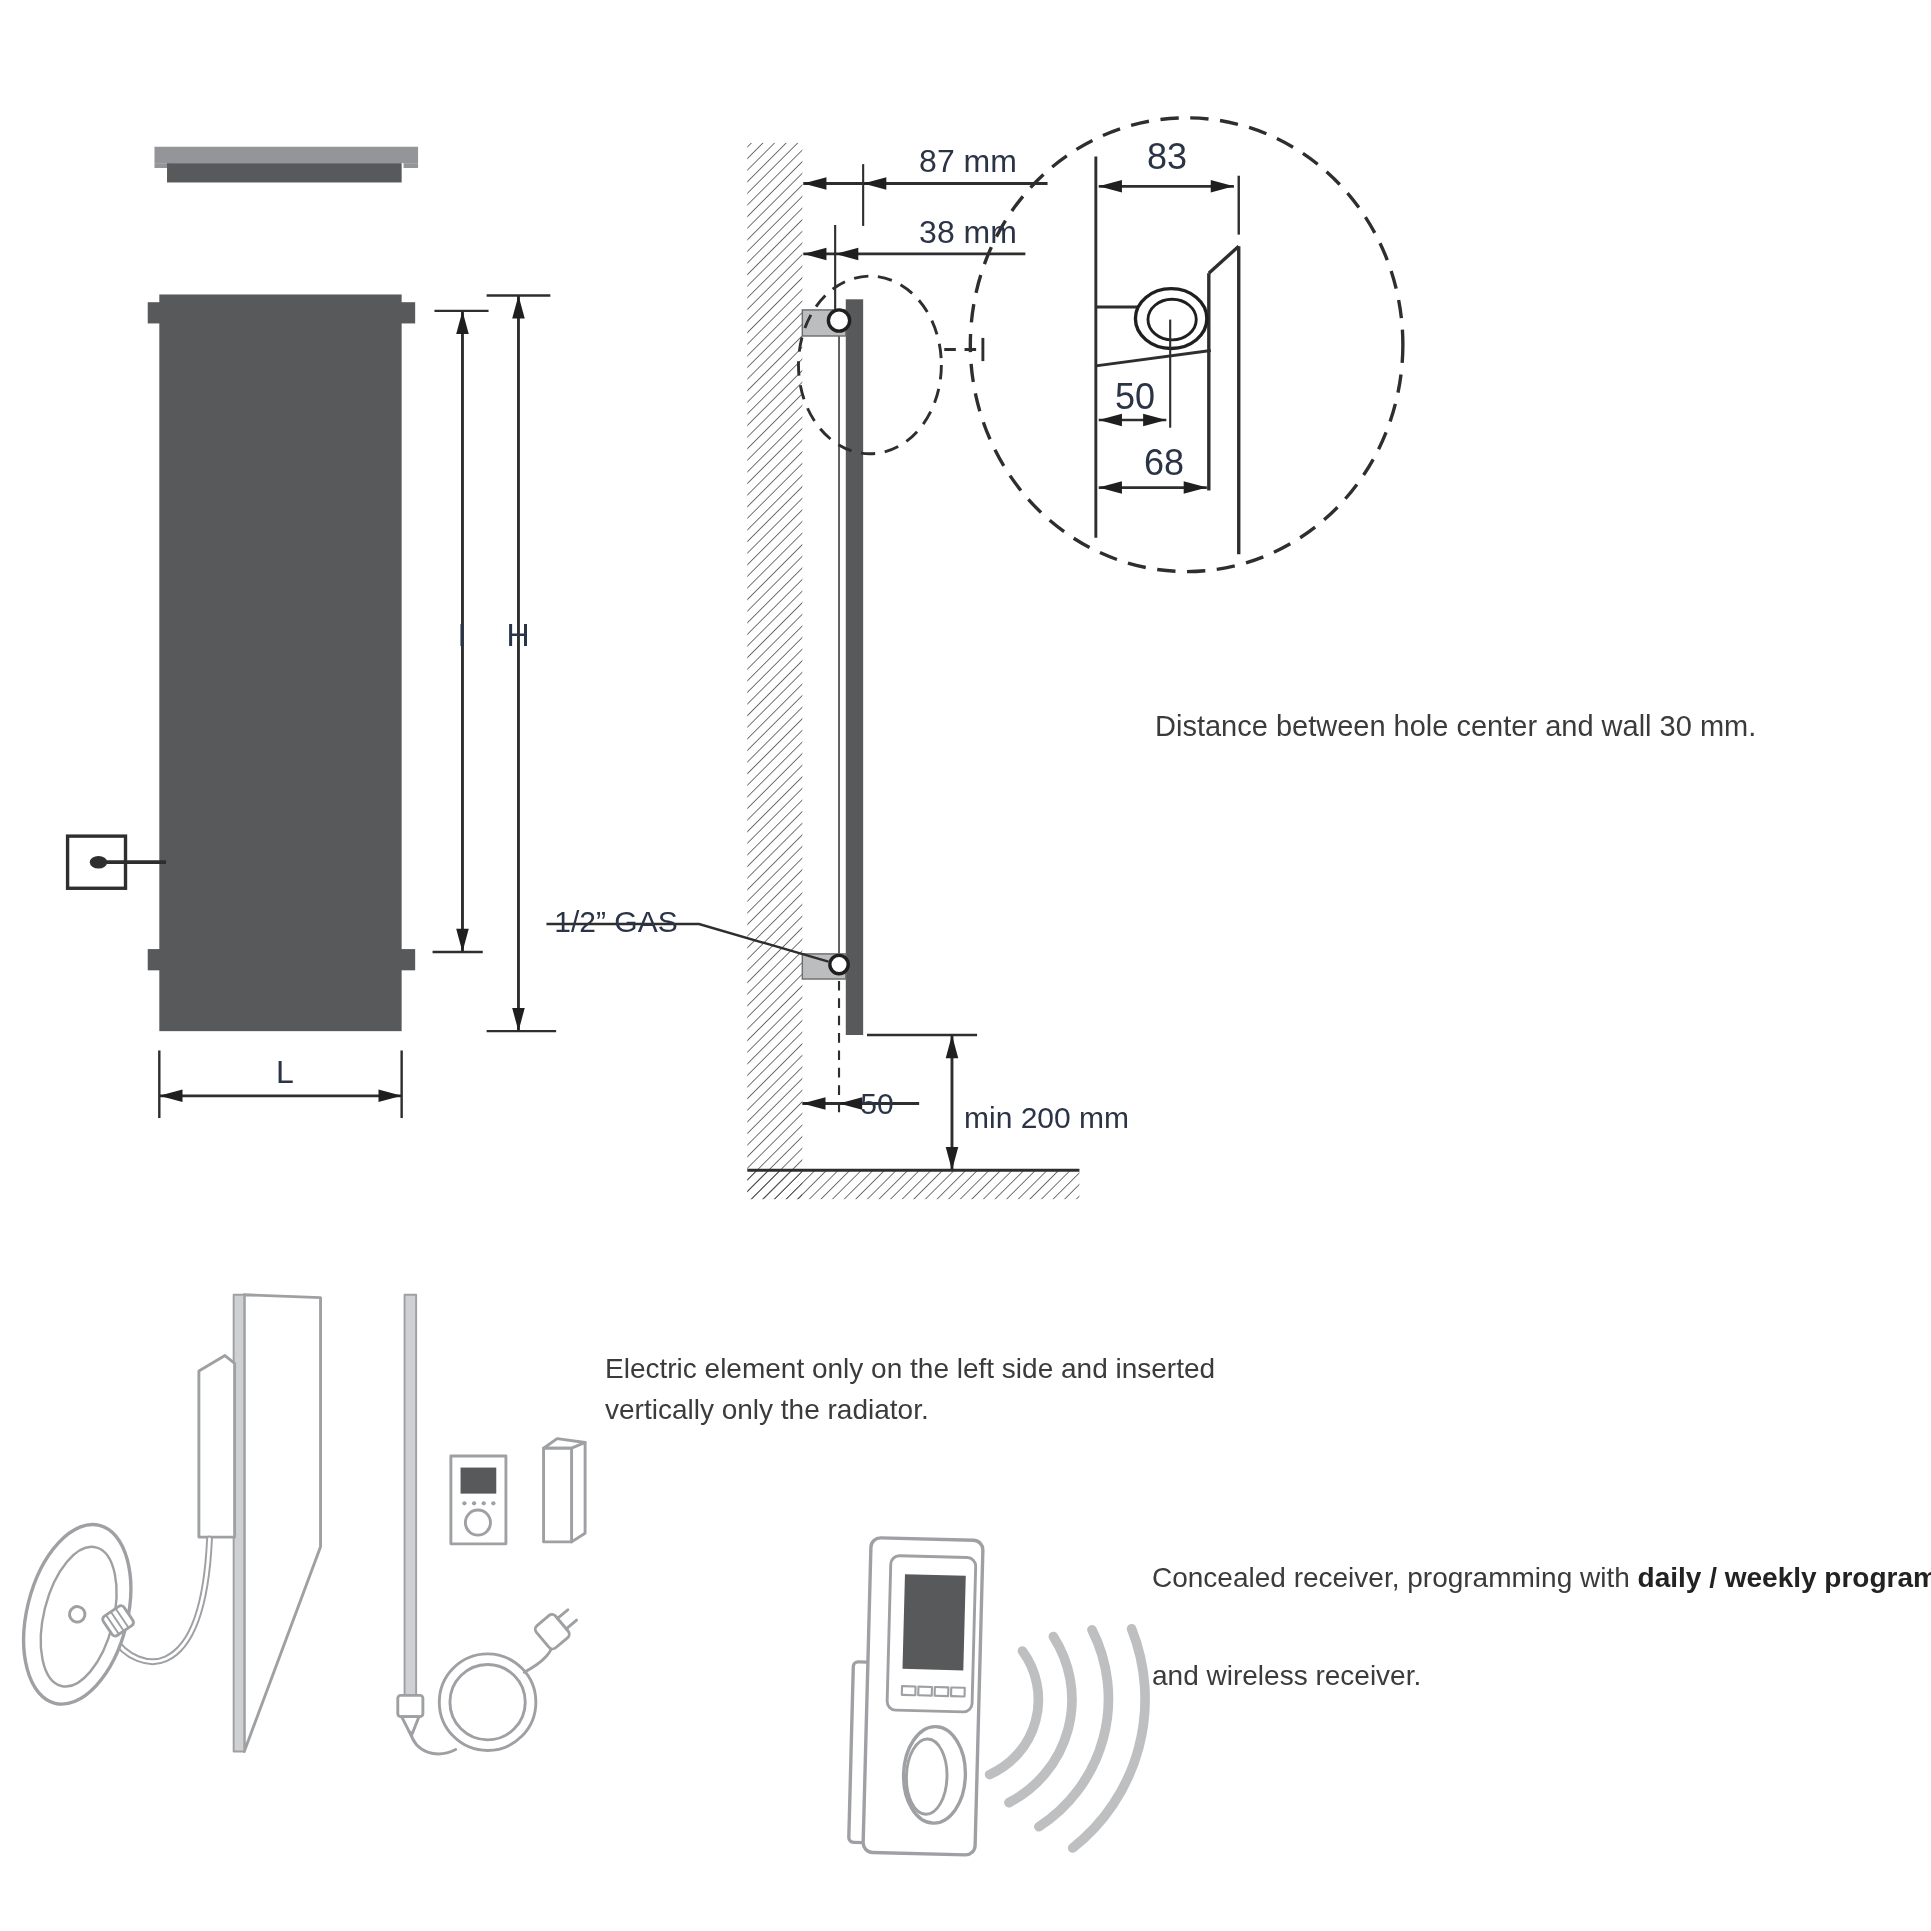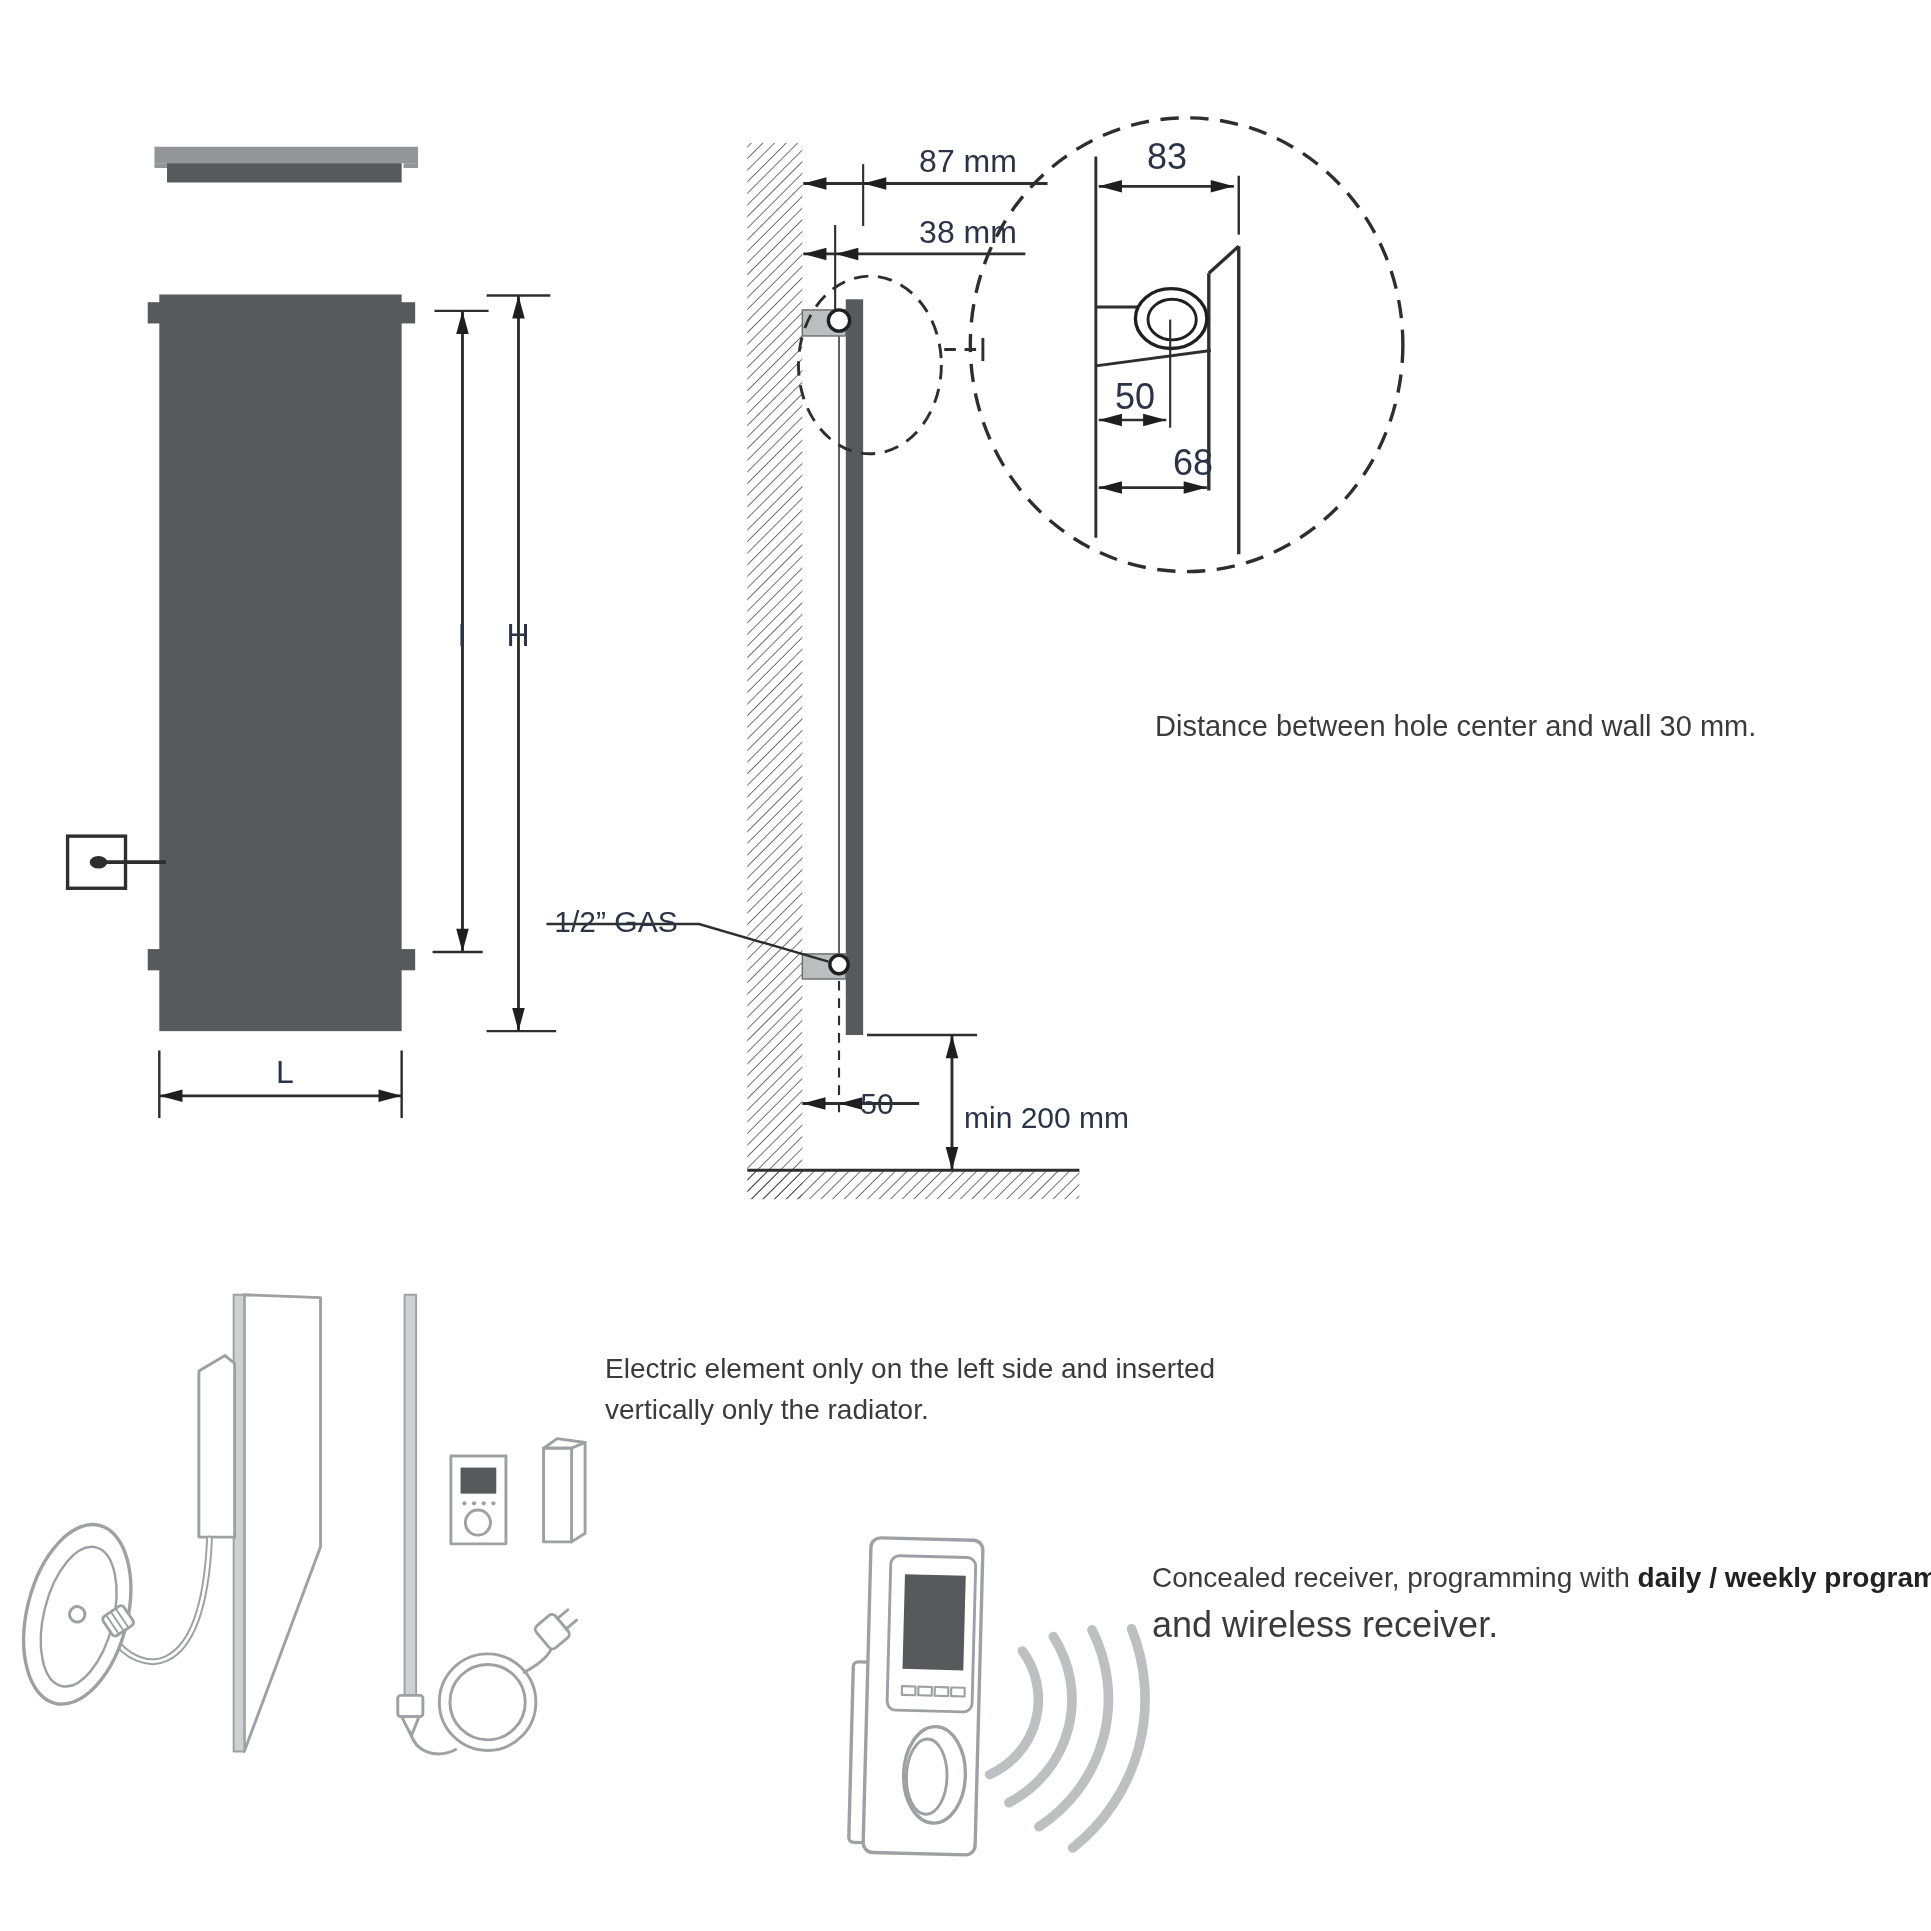"68" div.lbl { left: 1193px -> 1164px }
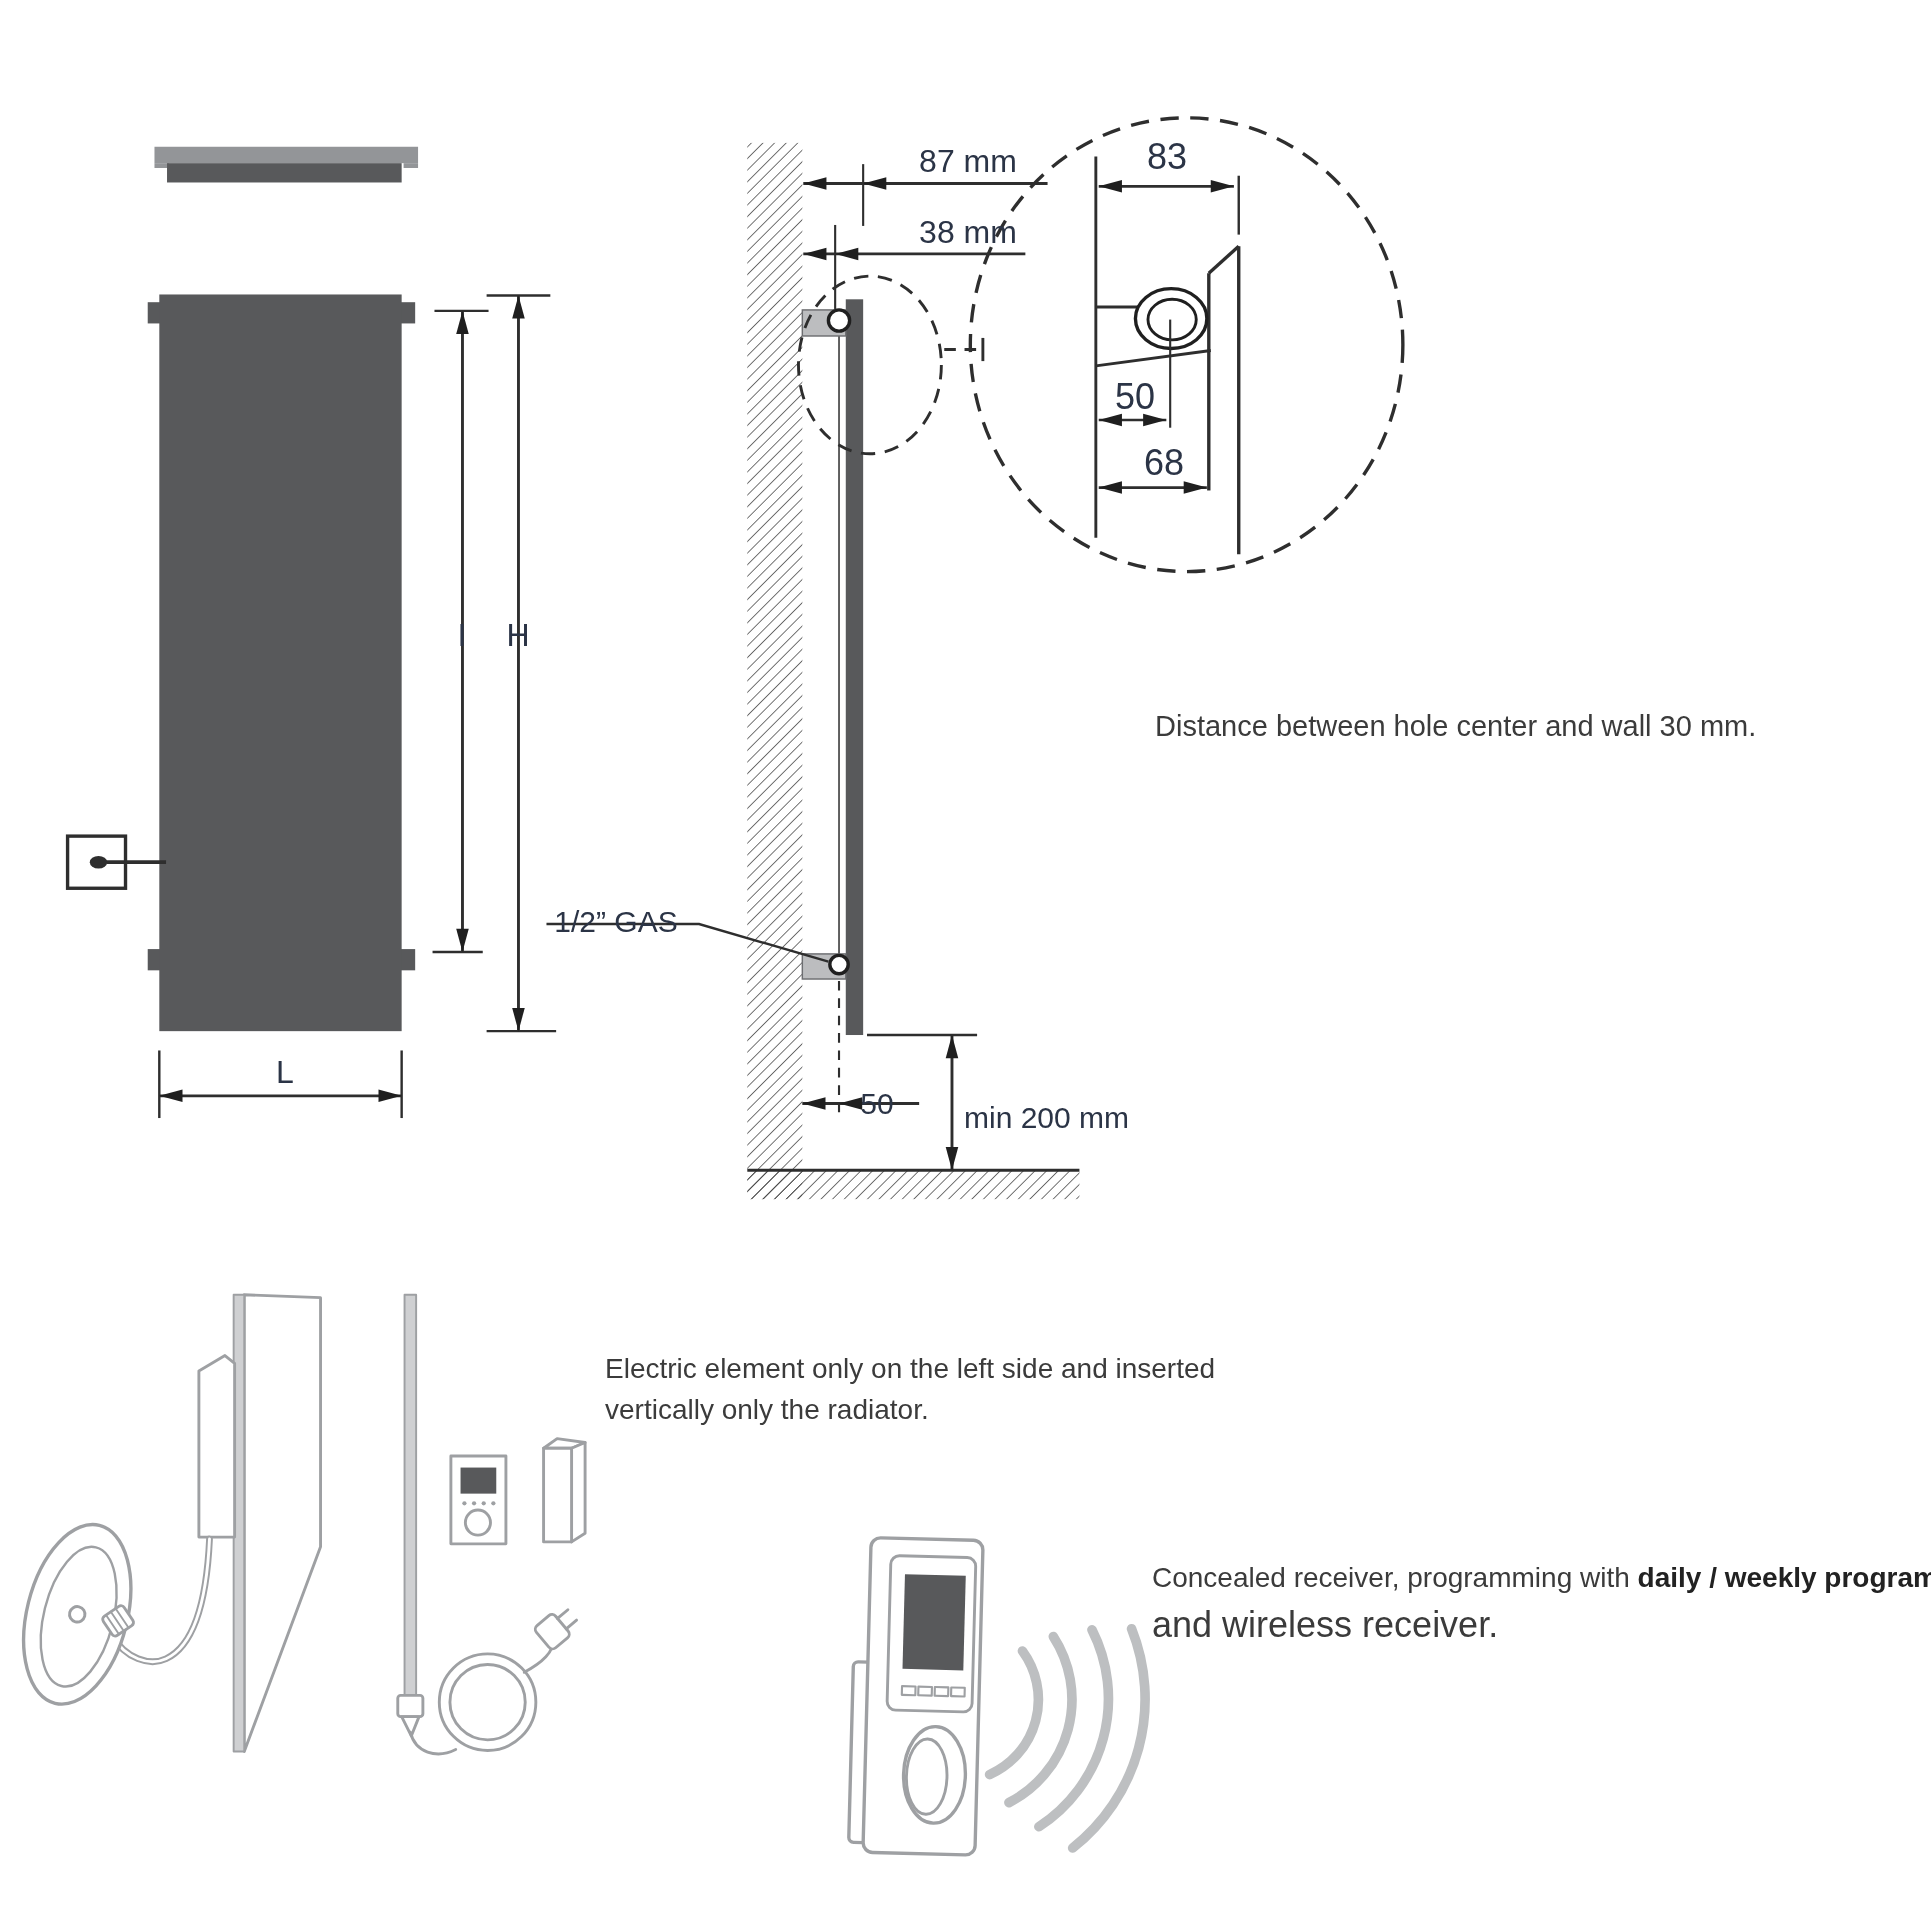"and wireless receiver." div.note { font-size: 36px -> 28px; top: 1604px -> 1660px }
